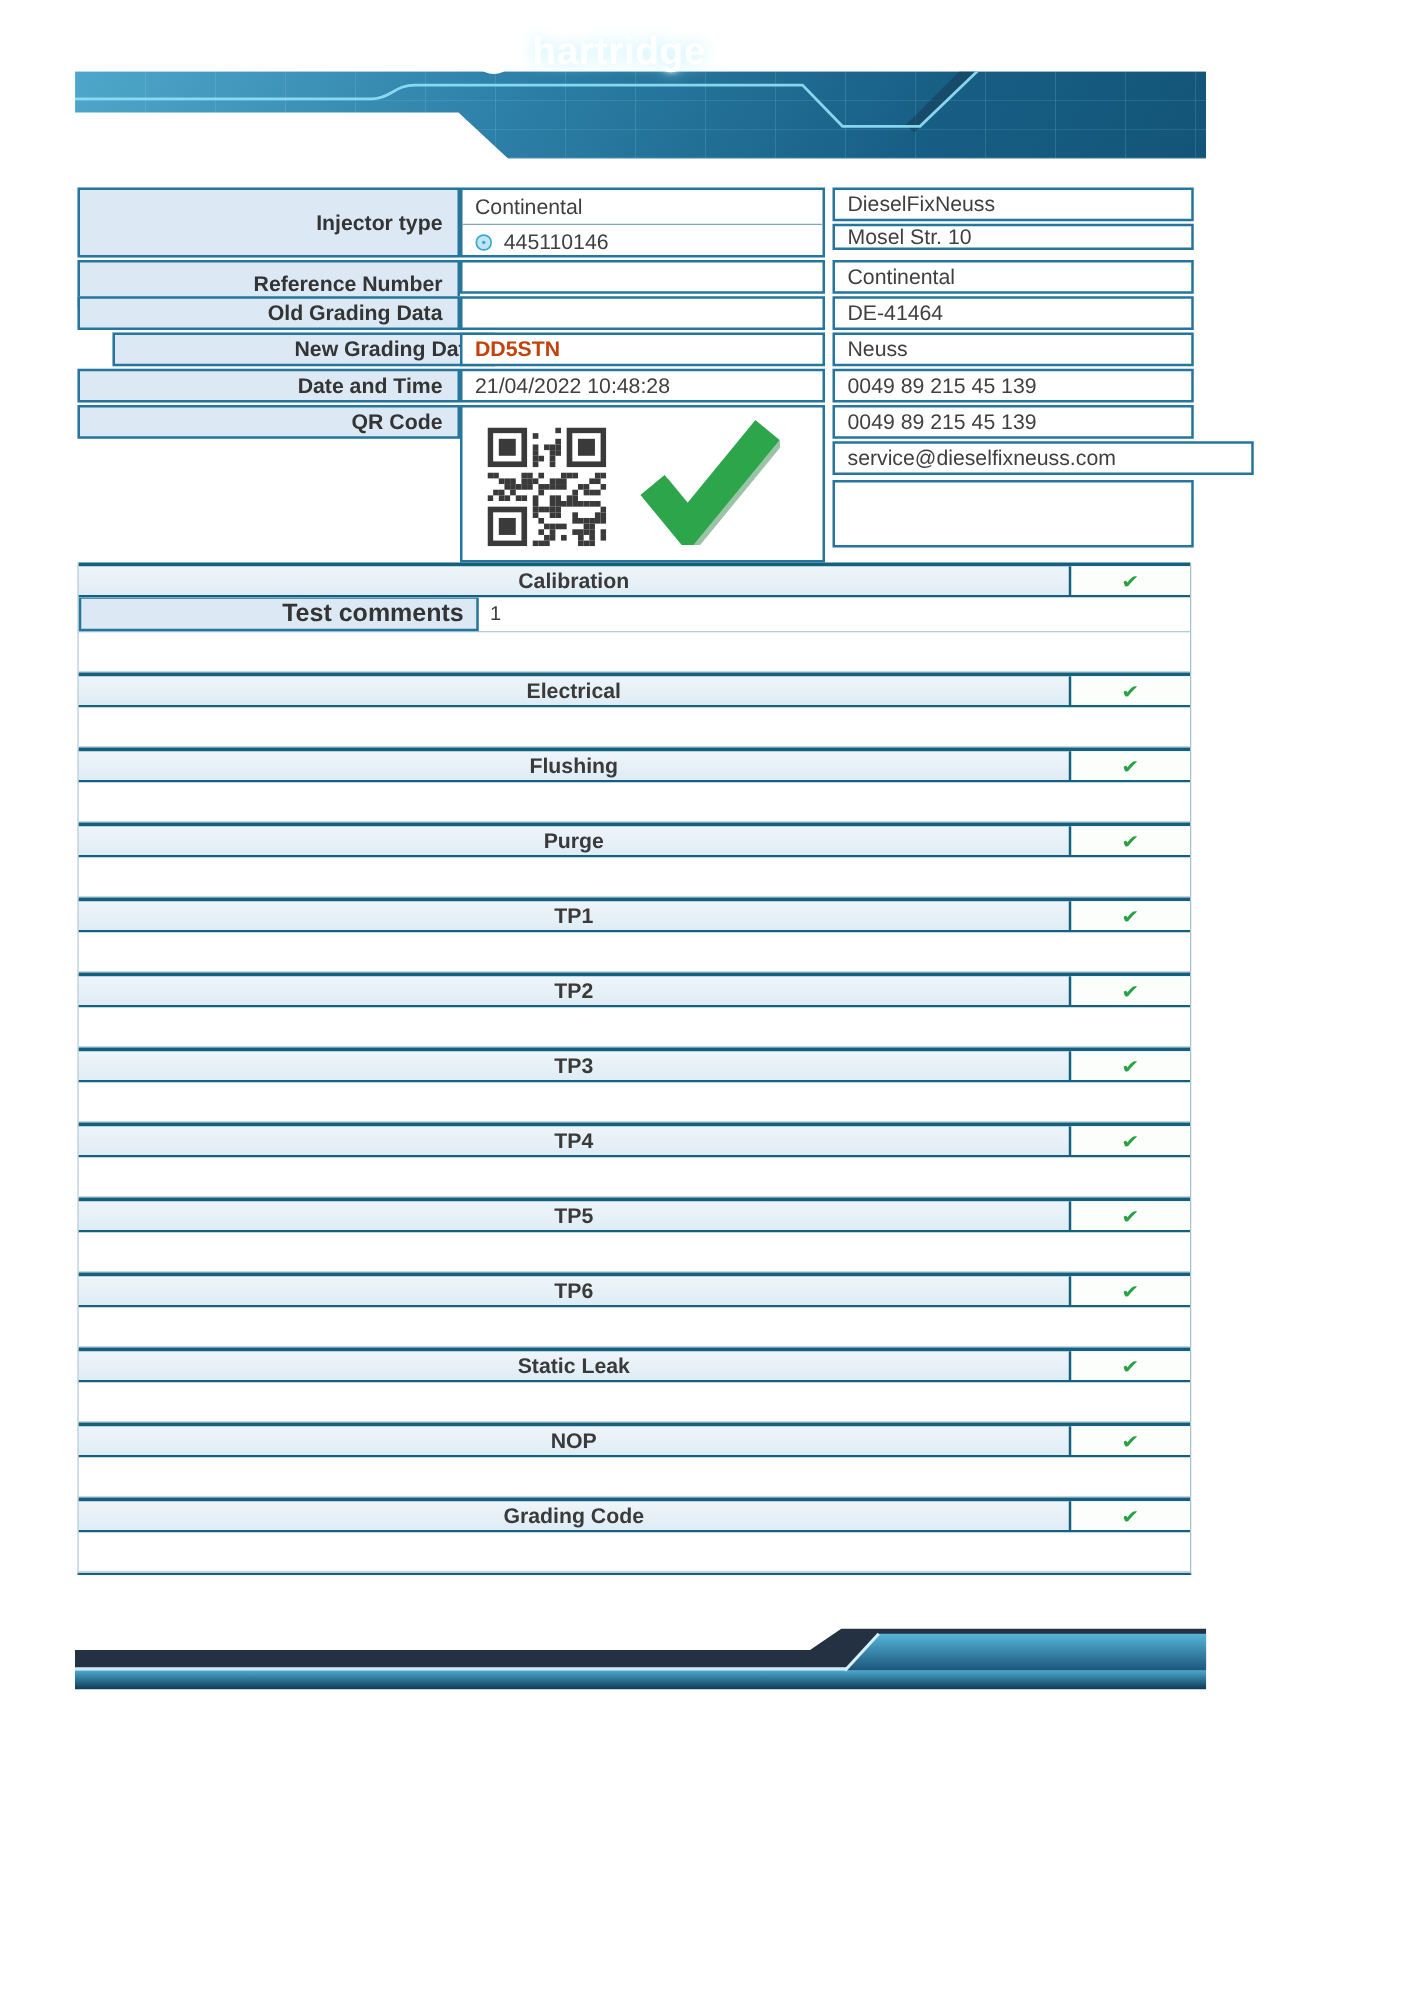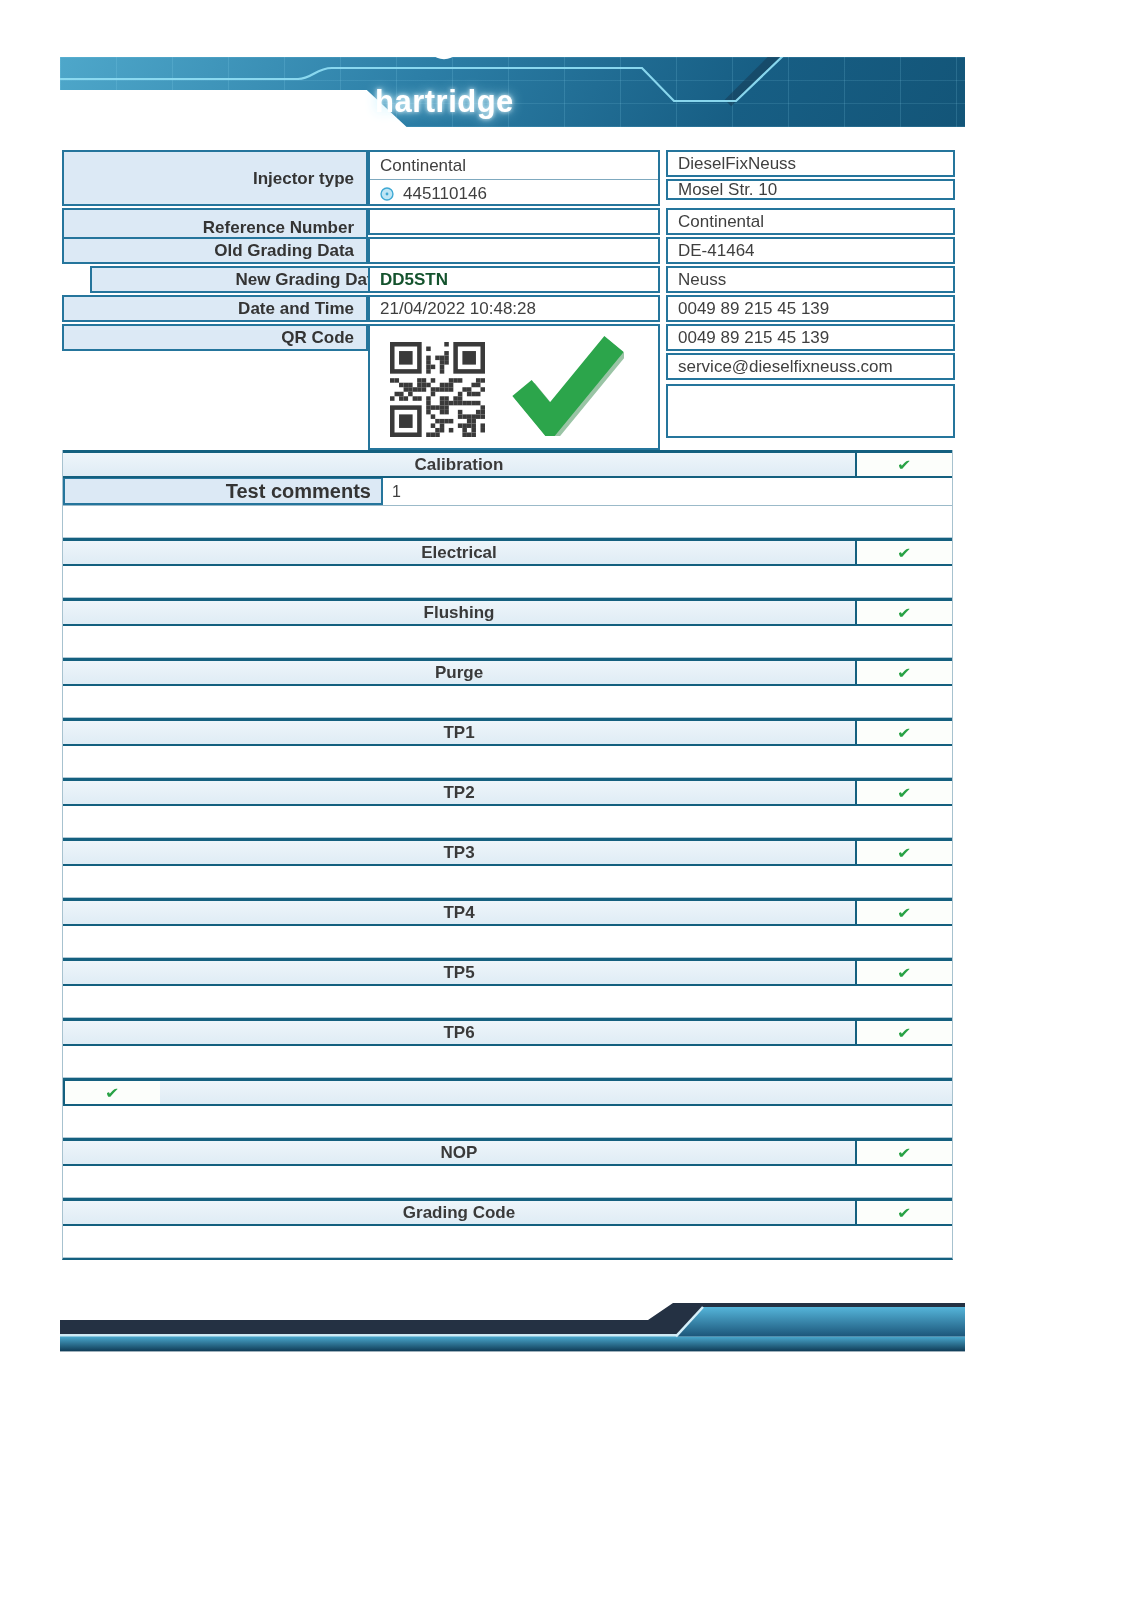"hartridge" .logo { flex-direction: column -> none; gap: 23px -> 11px }
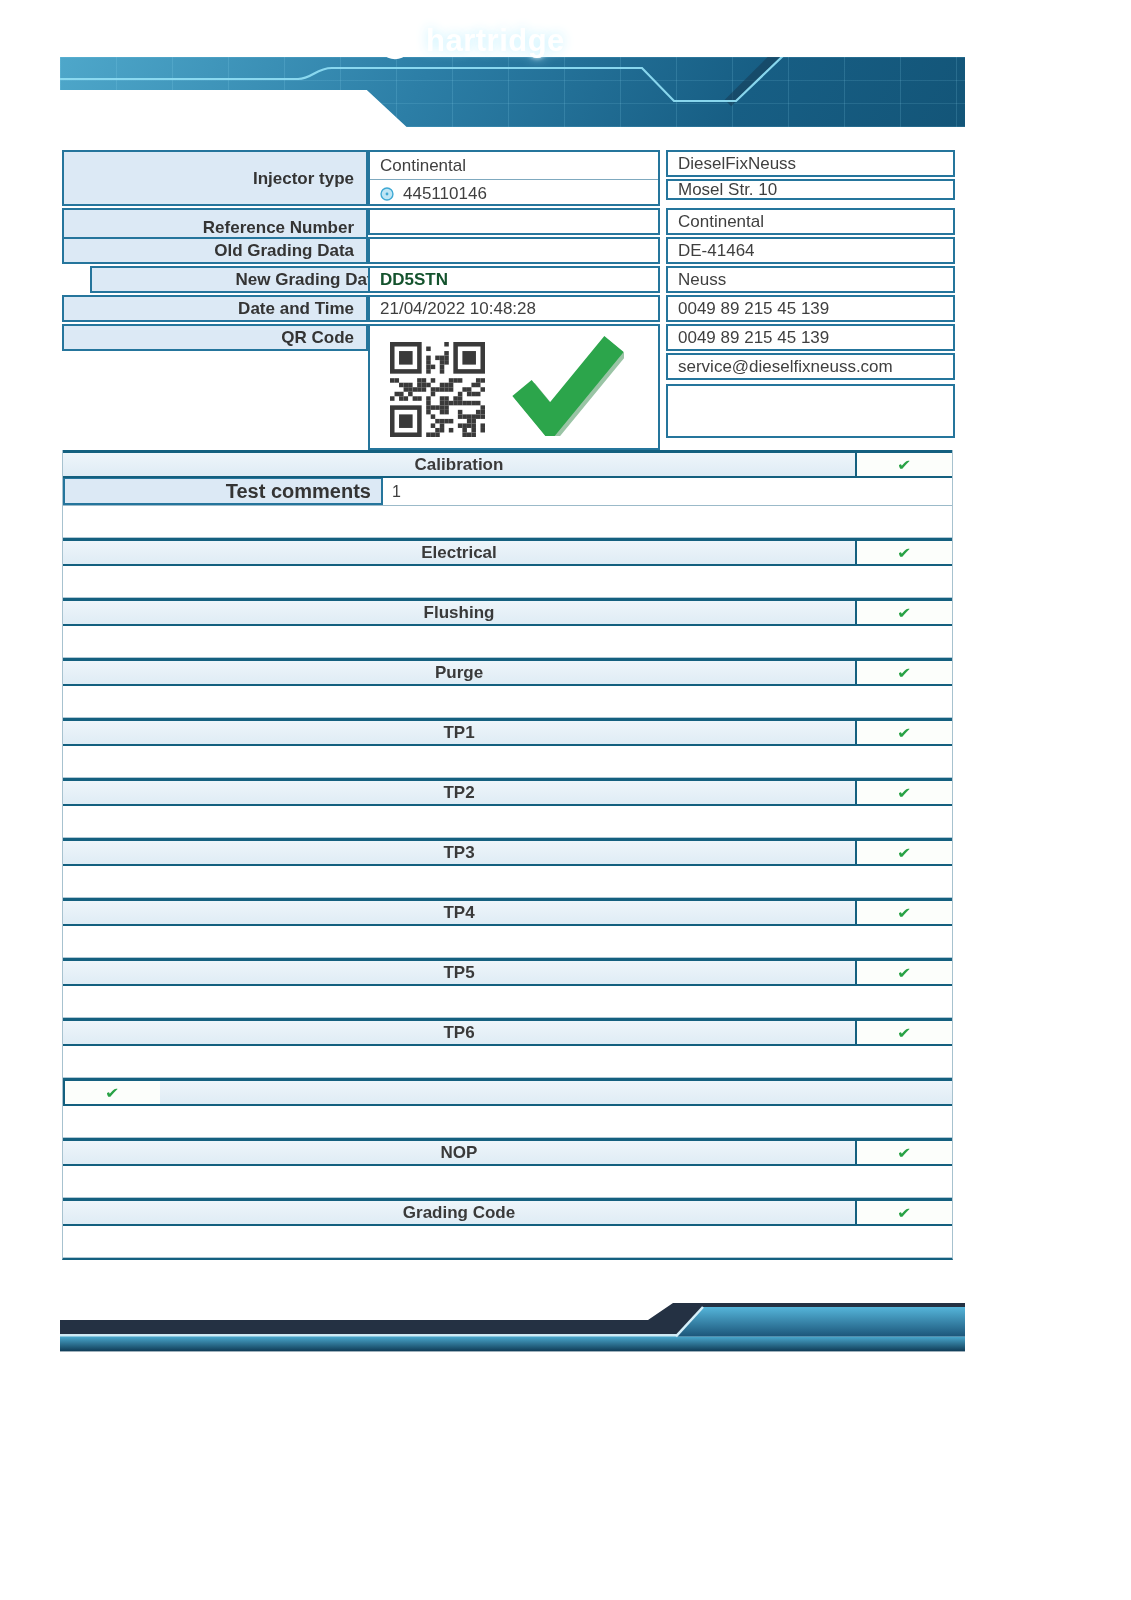"DD5STN" .bold { color: #14532d -> #c2410c }
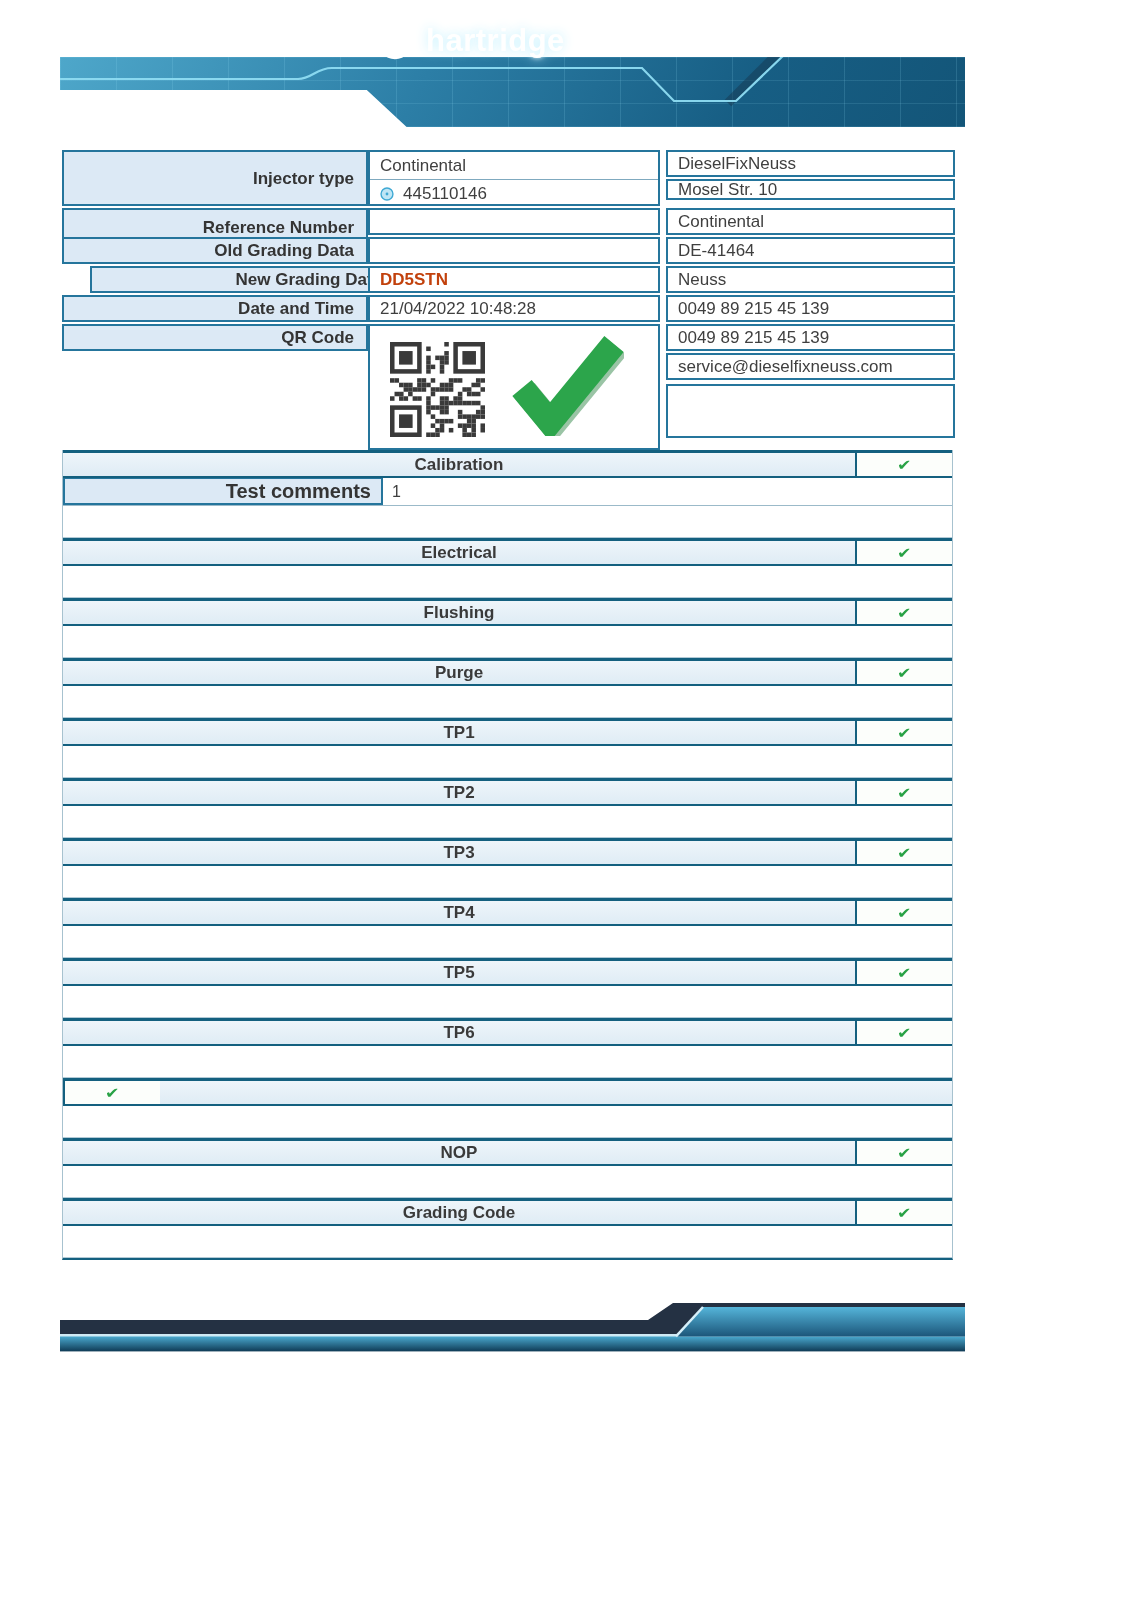"service@dieselfixneuss.com" div.cell { width: 289px -> 337px }
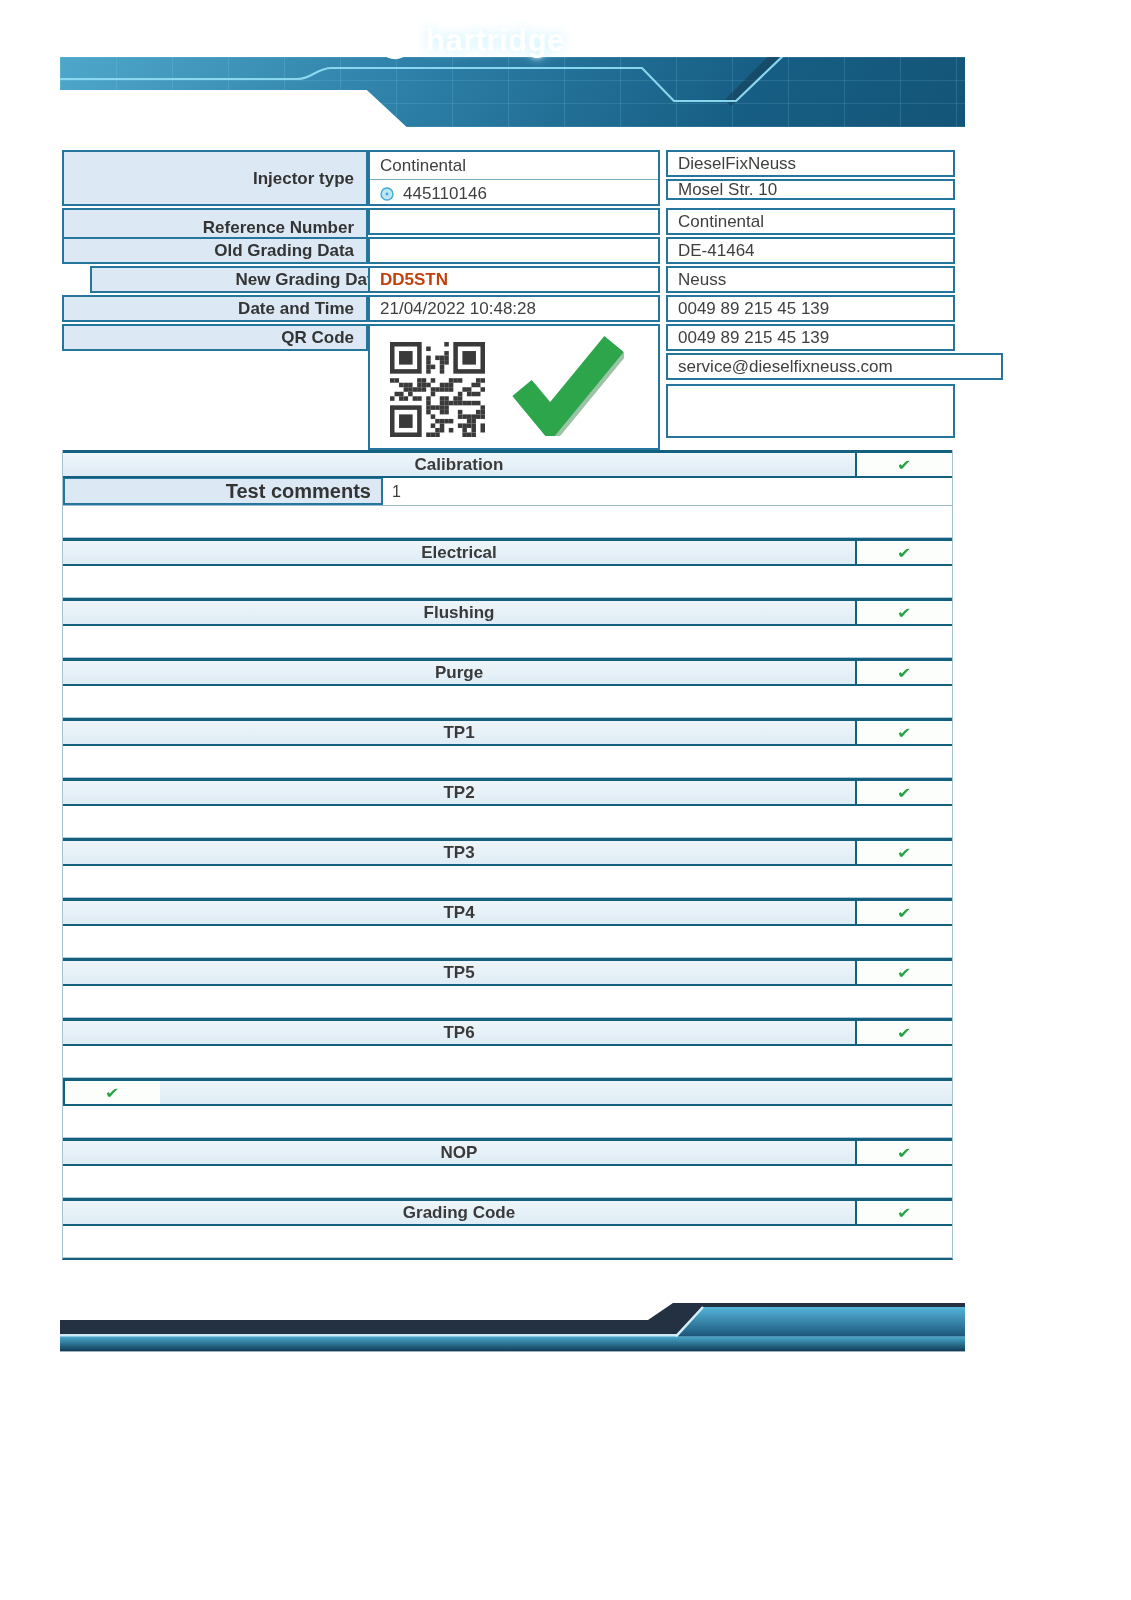"Static Leak" div.sec-title { html: none -> <div>Static Leak</div> }
